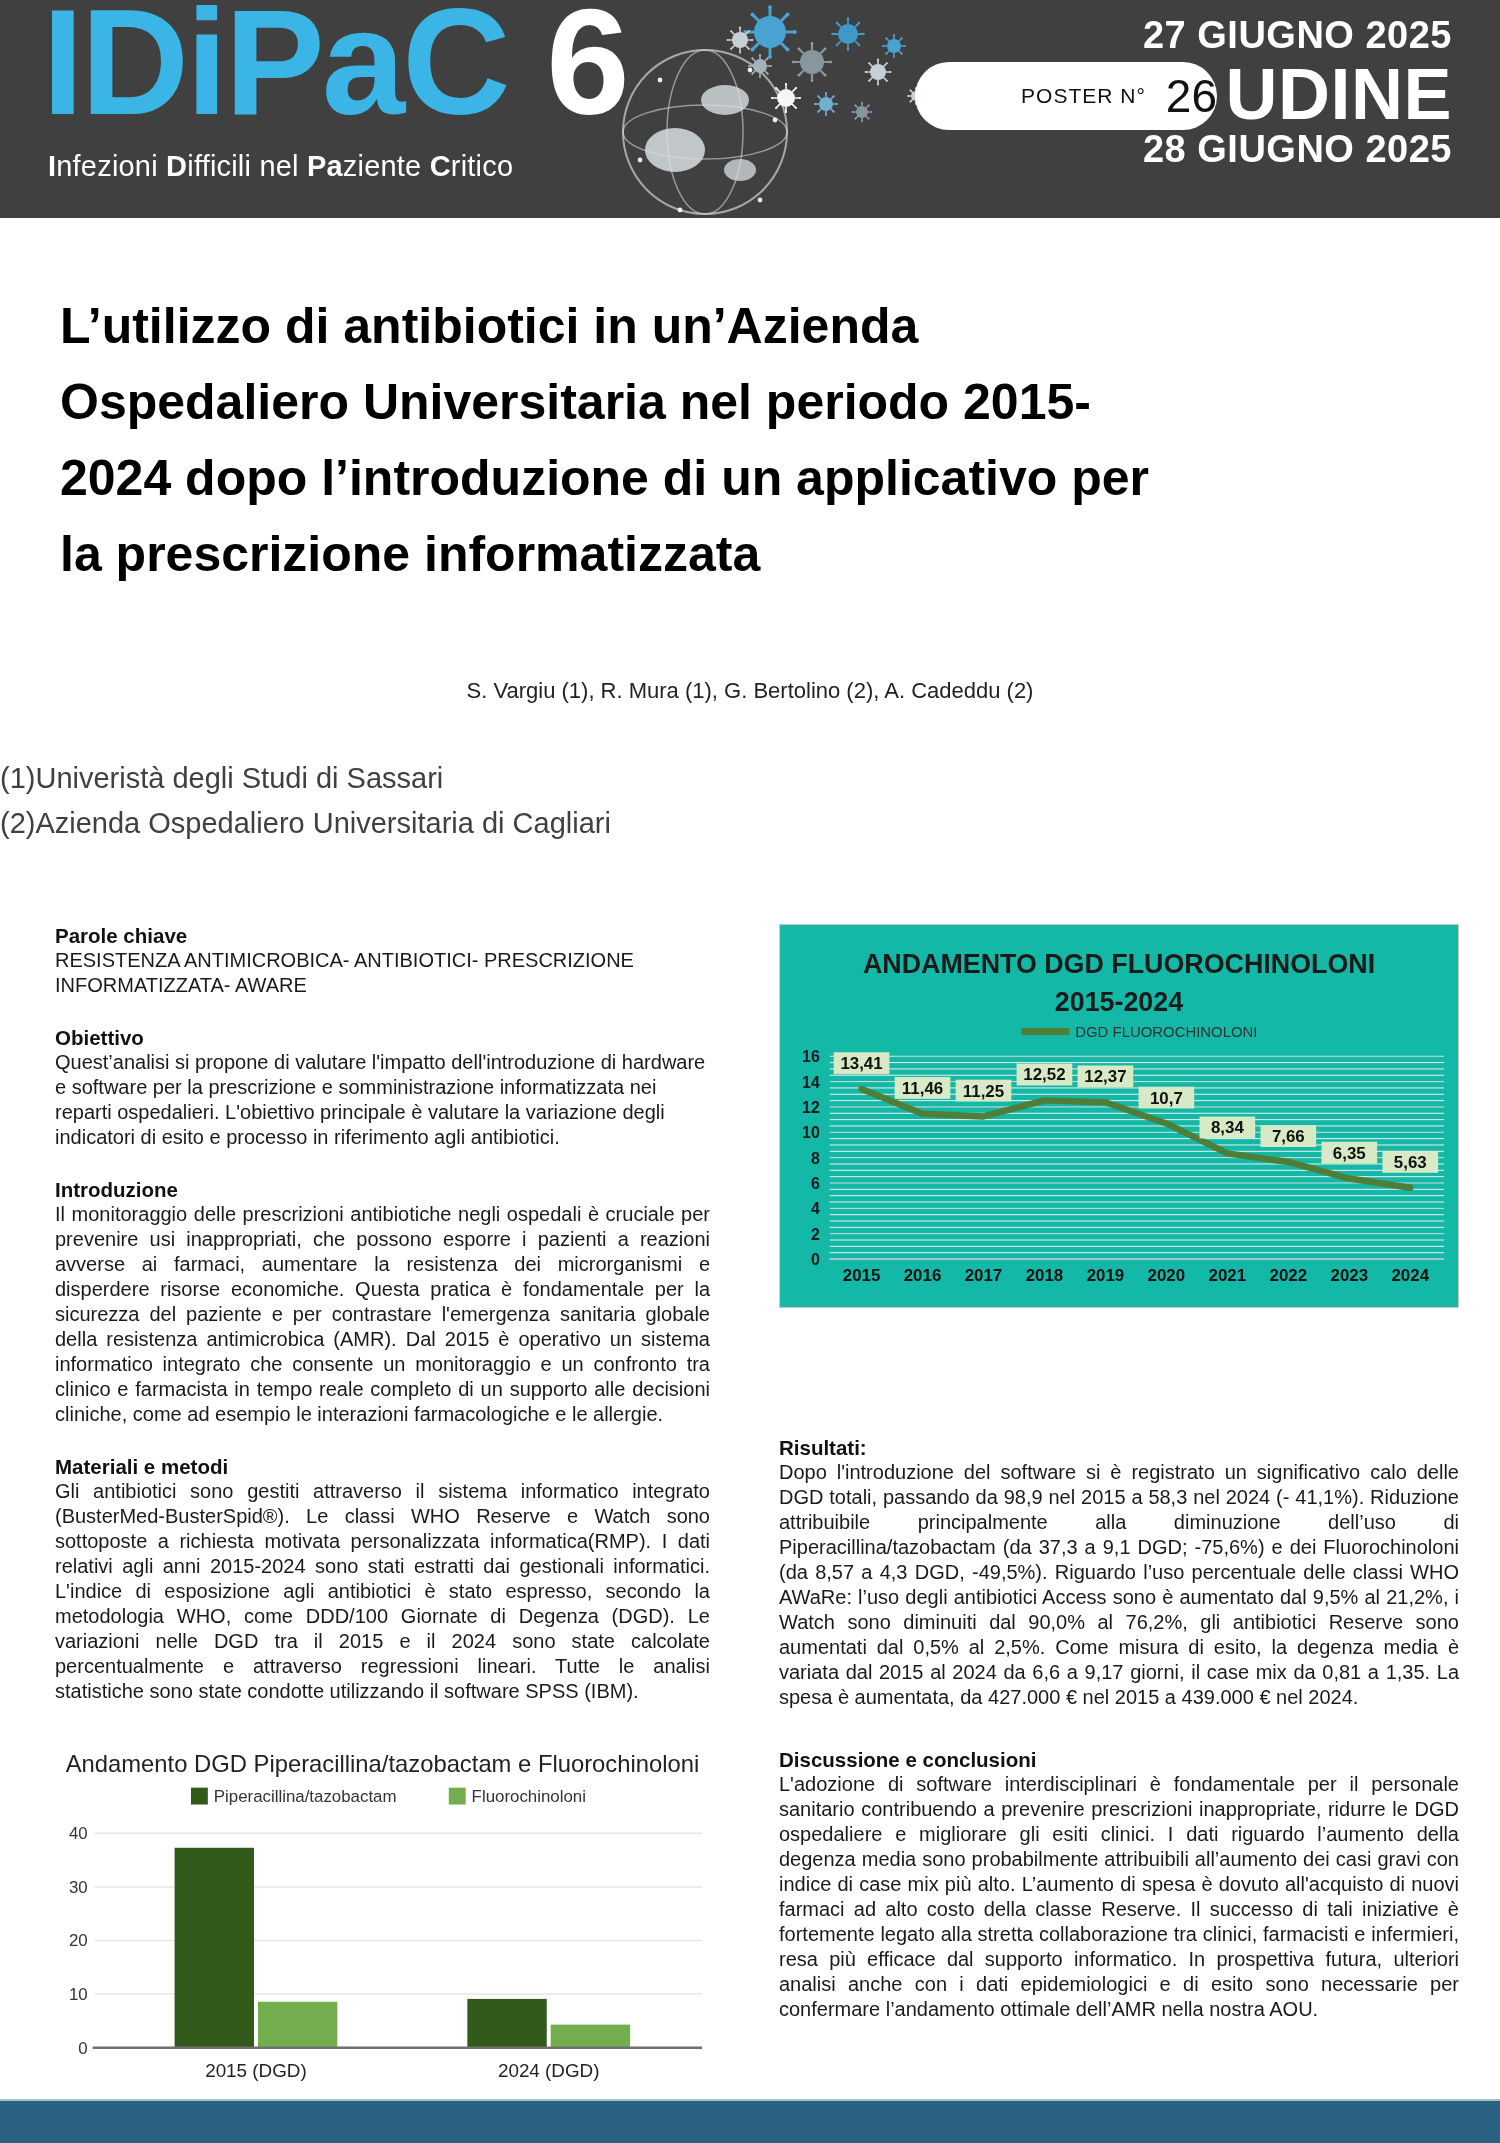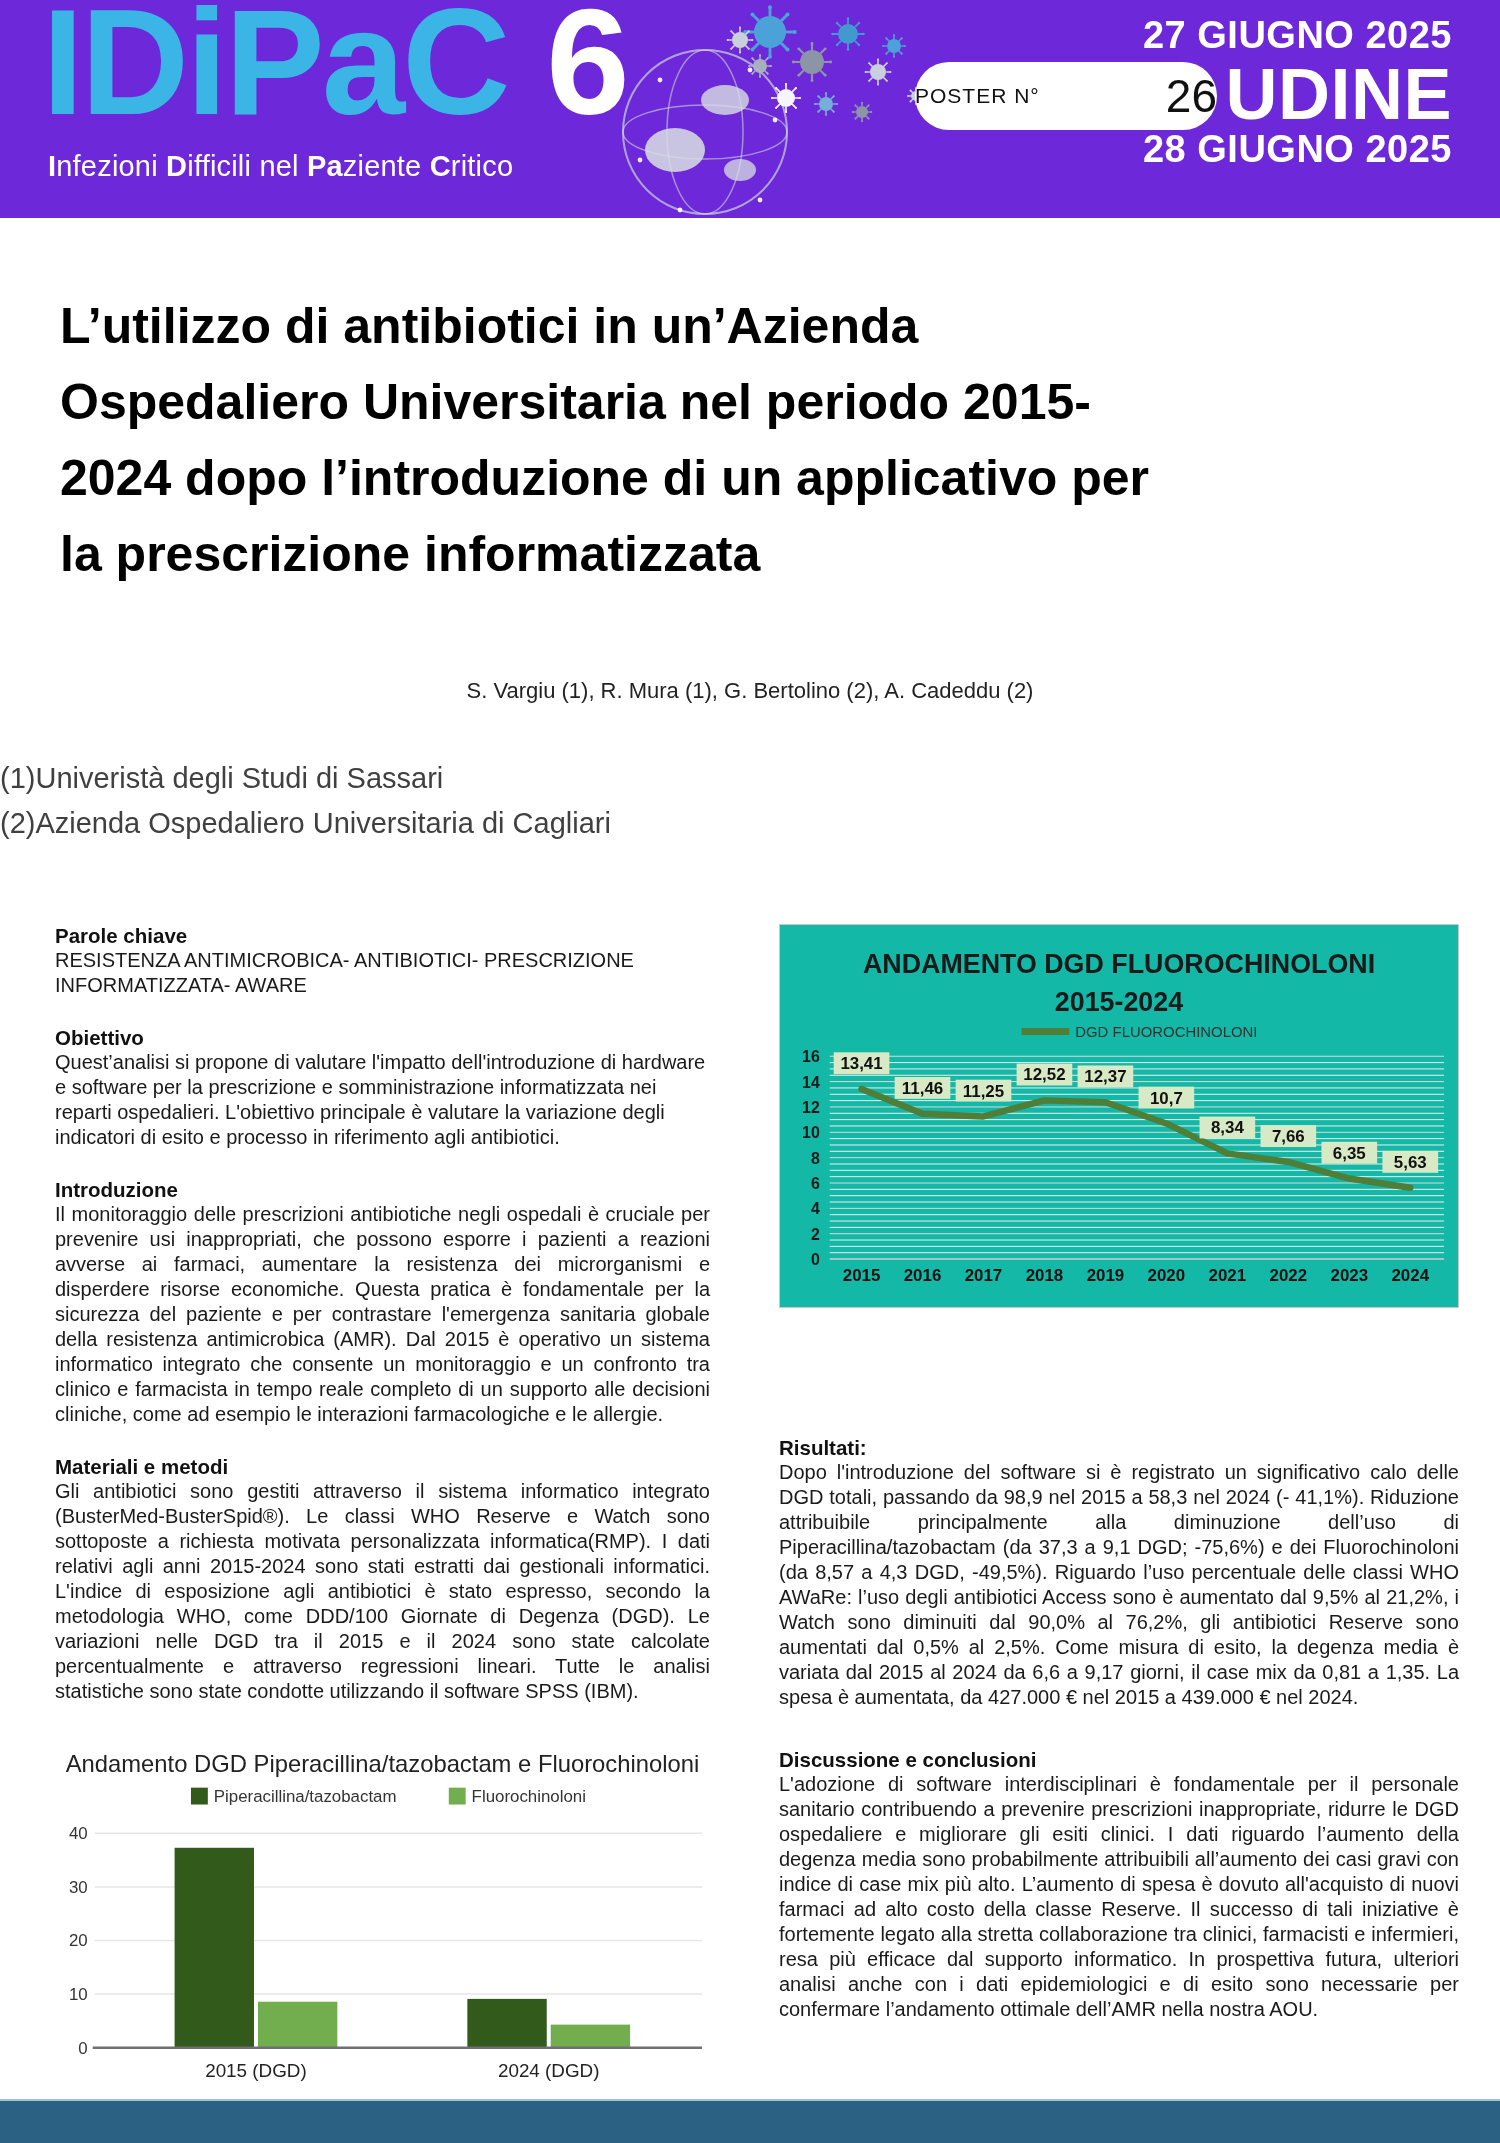"IDiPaC 6" div.hdr { background: #6d28d9 -> #404040 }
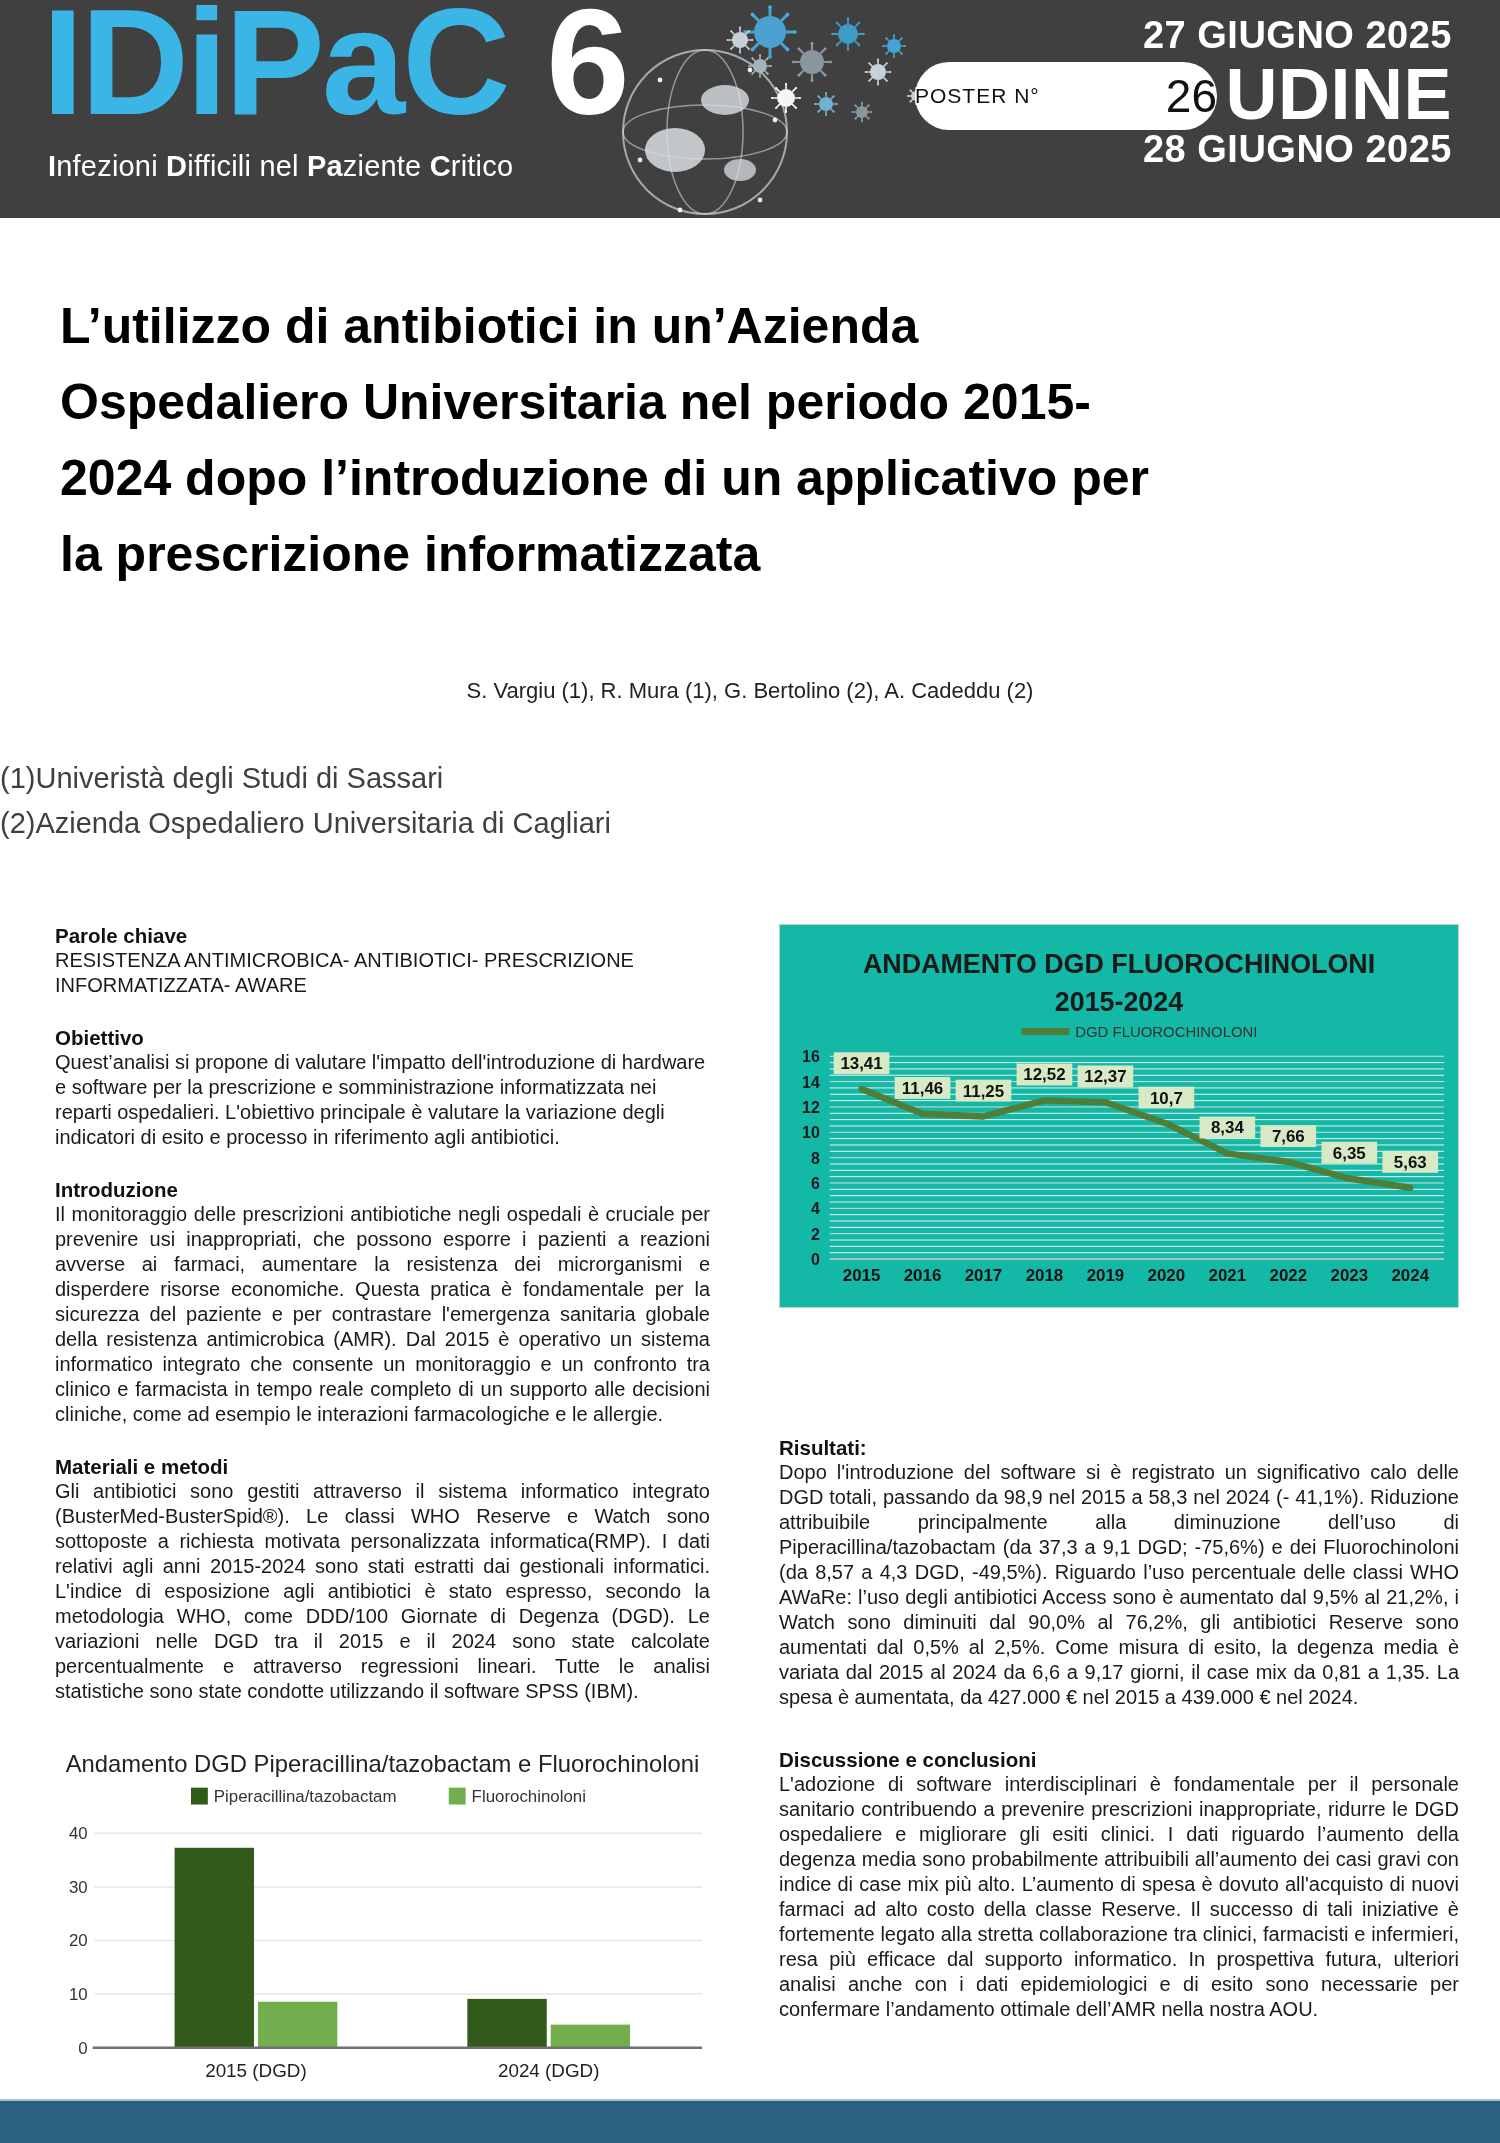"POSTER N°" .pill { justify-content: space-between -> flex-end }
